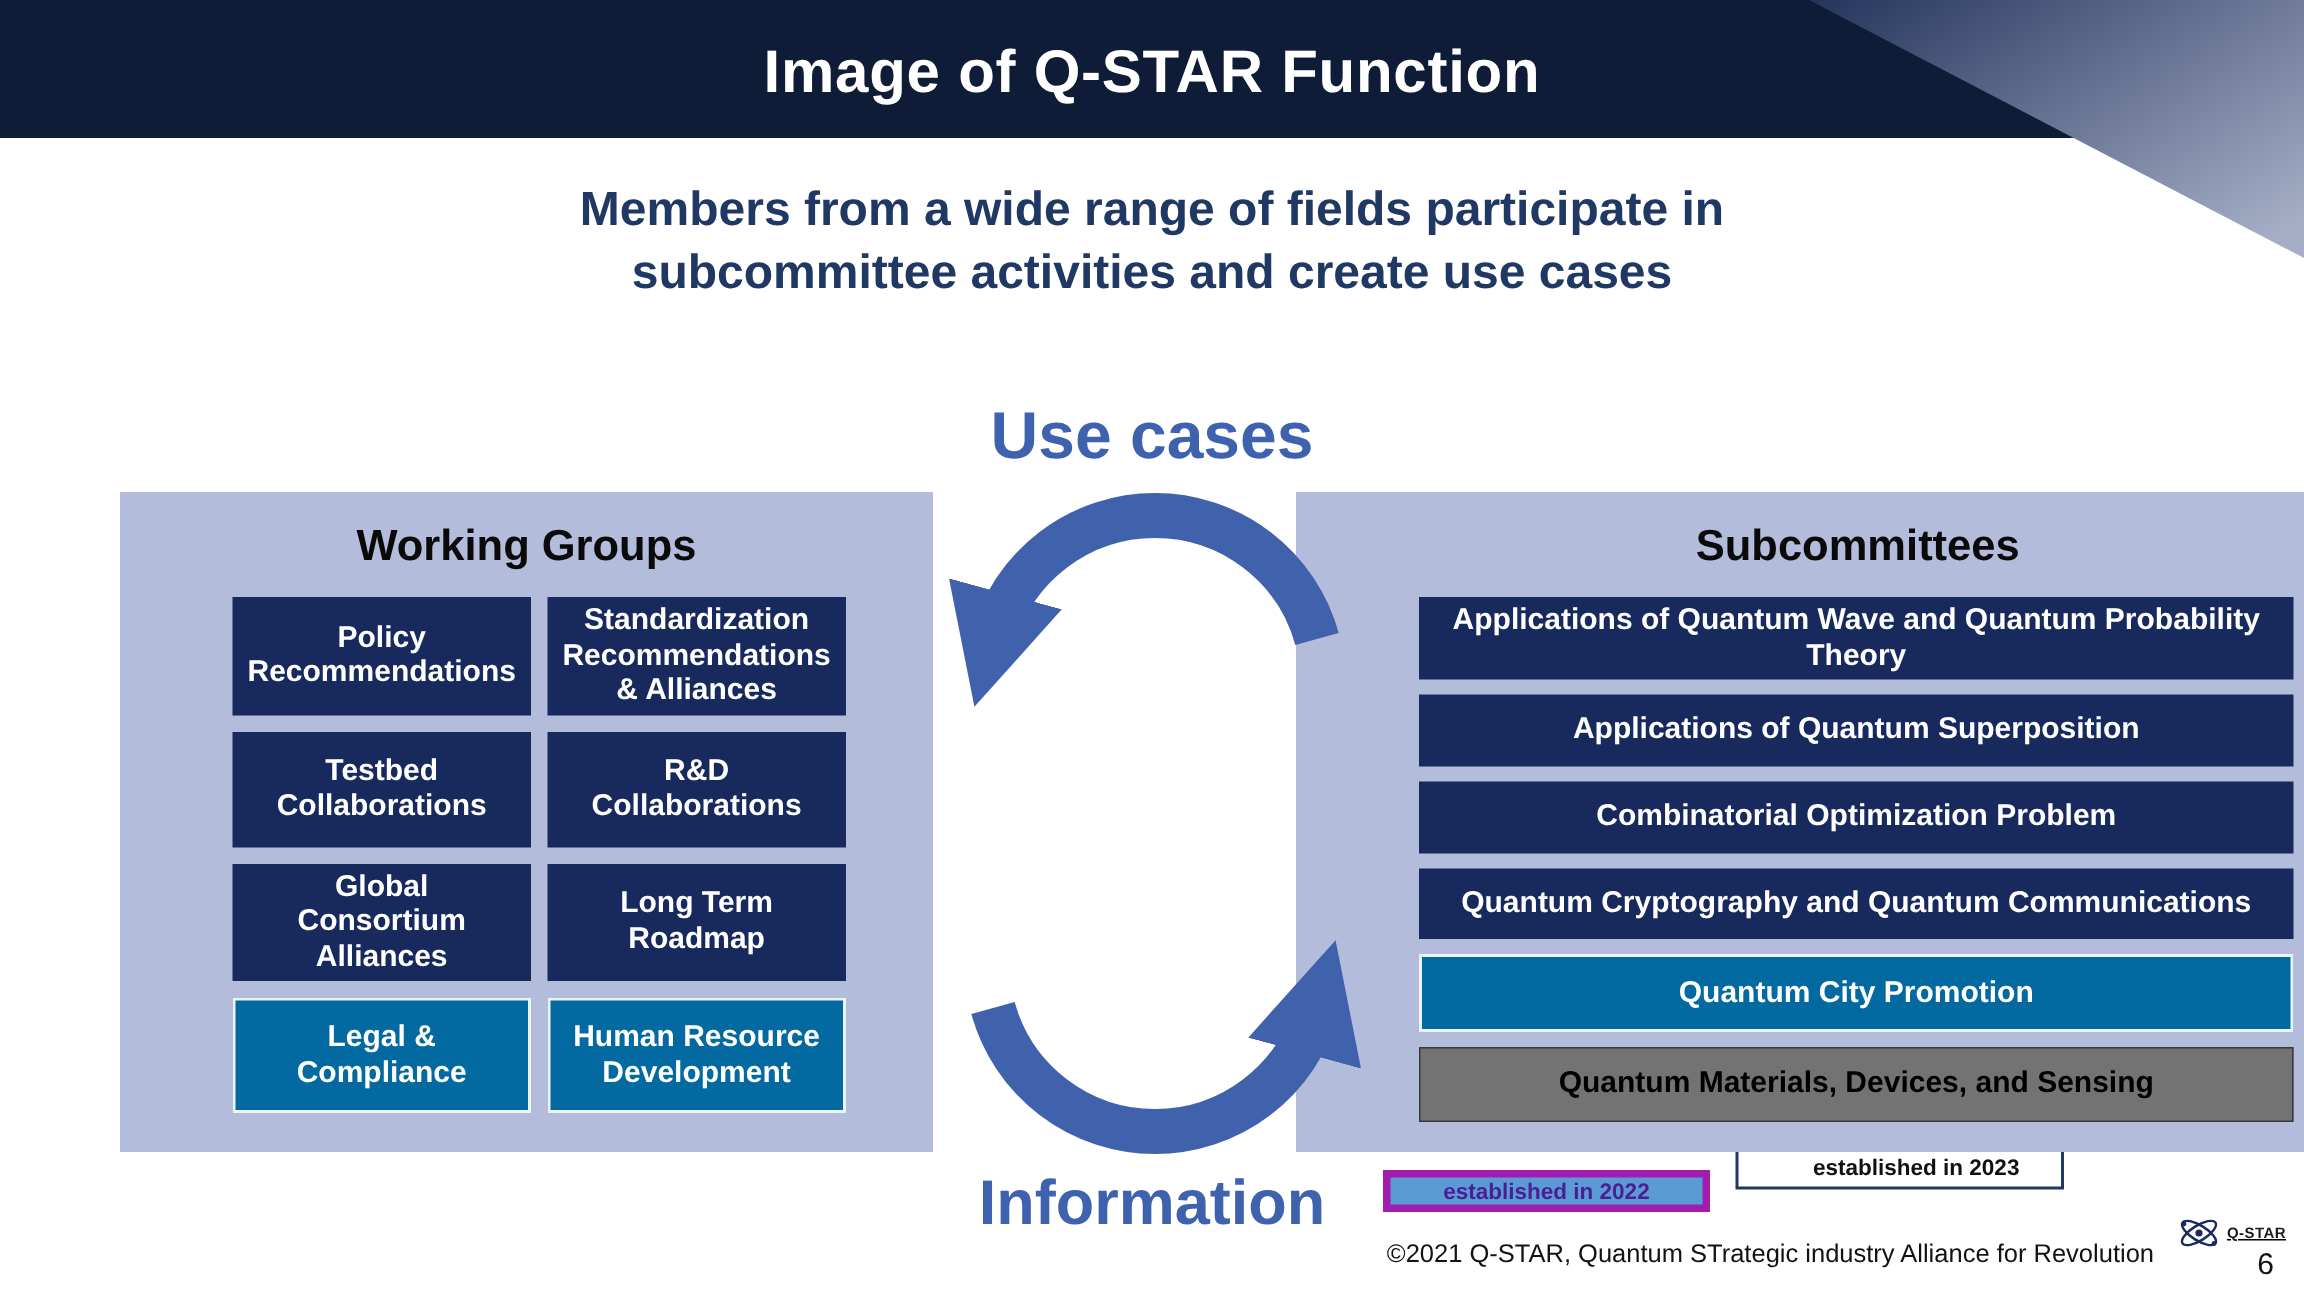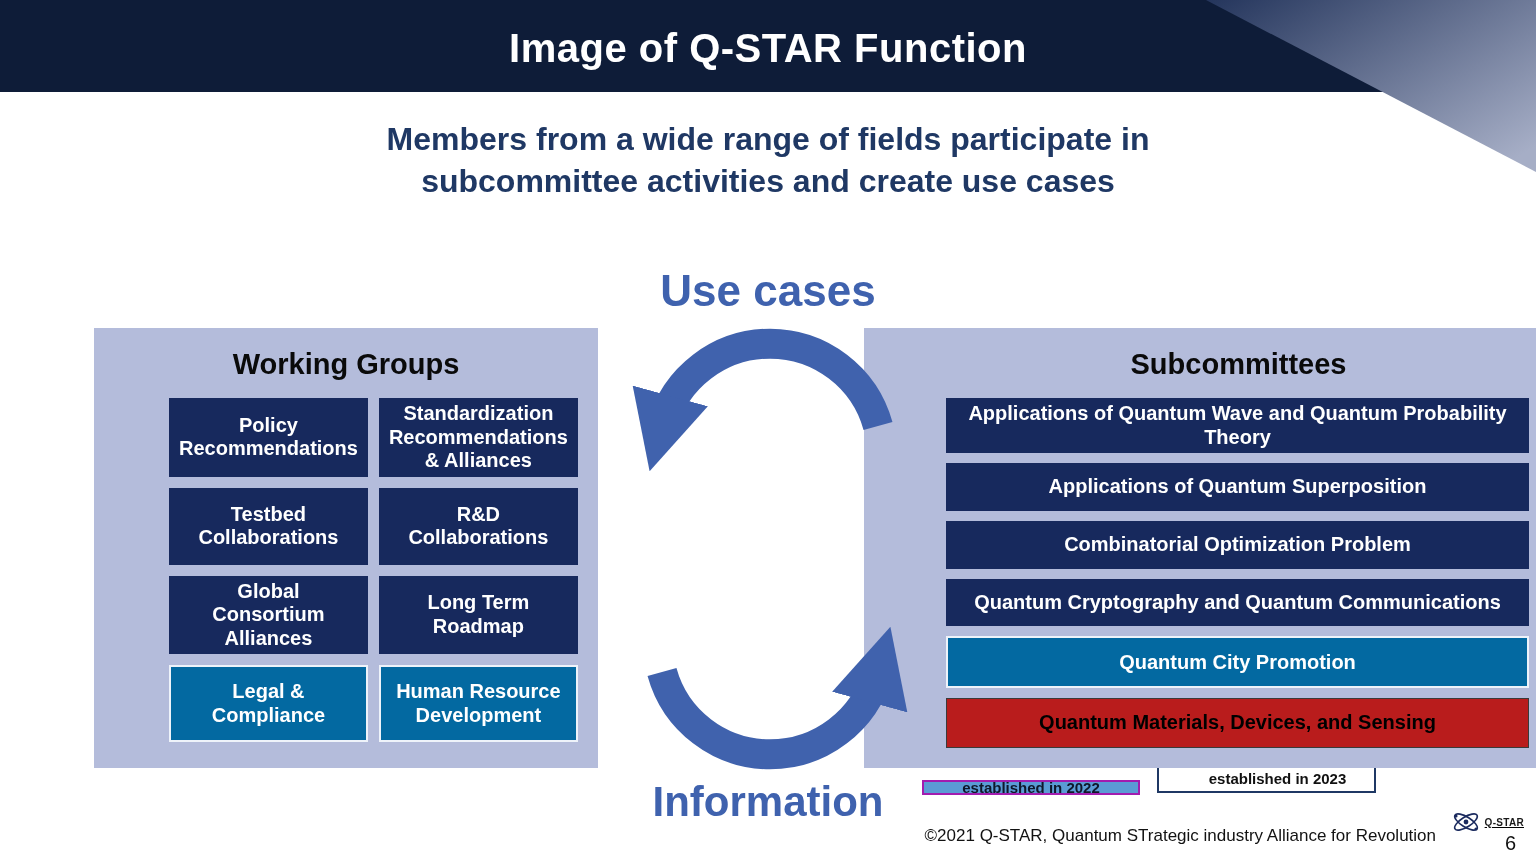"Working Groups" .panel-left { left: 94px -> 80px; width: 504px -> 542px }
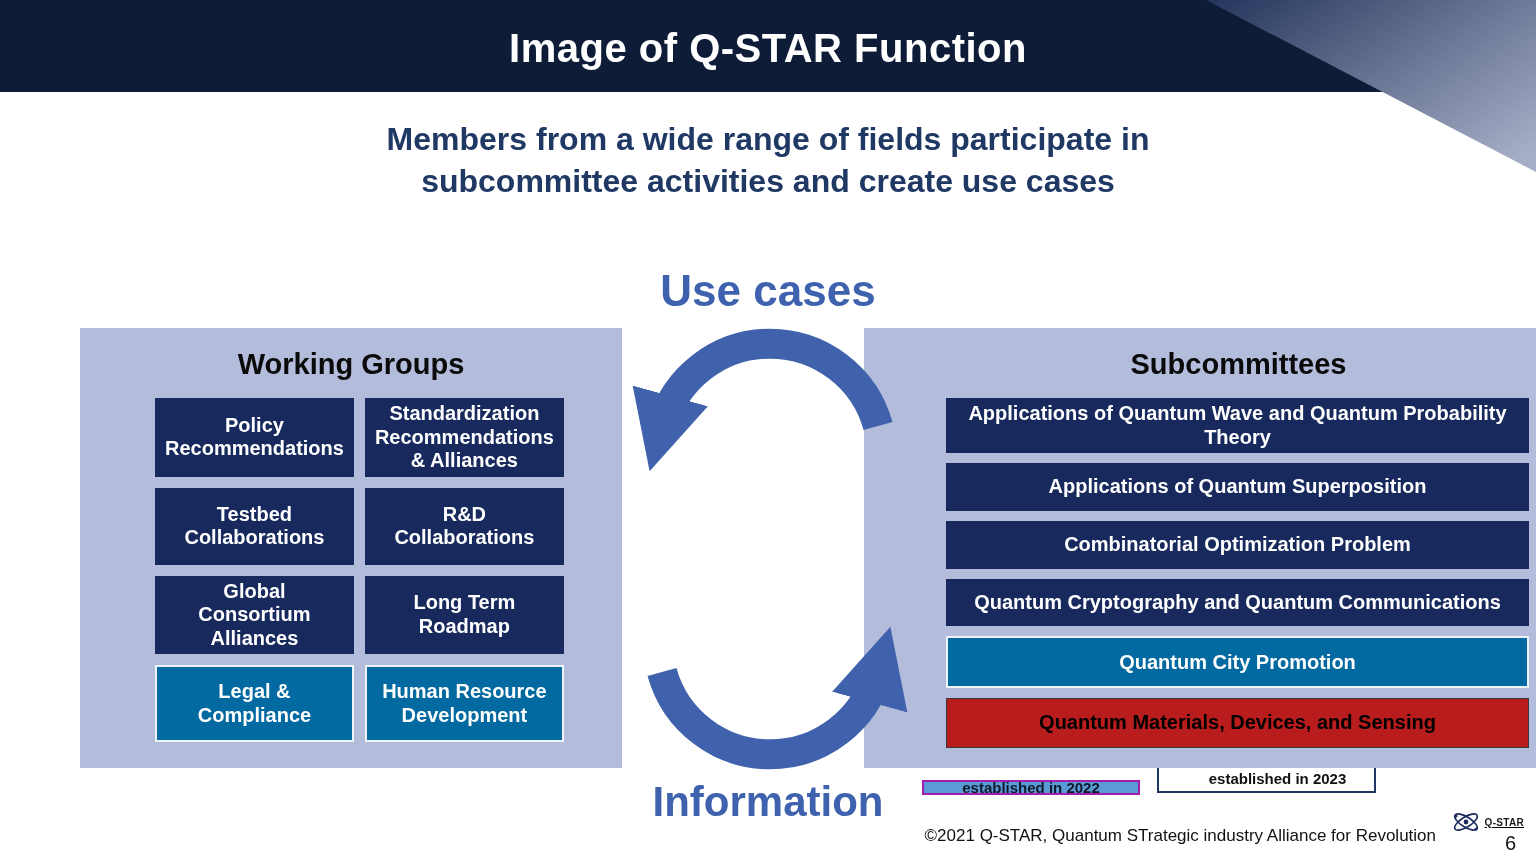"Quantum Materials, Devices, and Sensing" .box-white { background: #b91c1c -> #737373 }
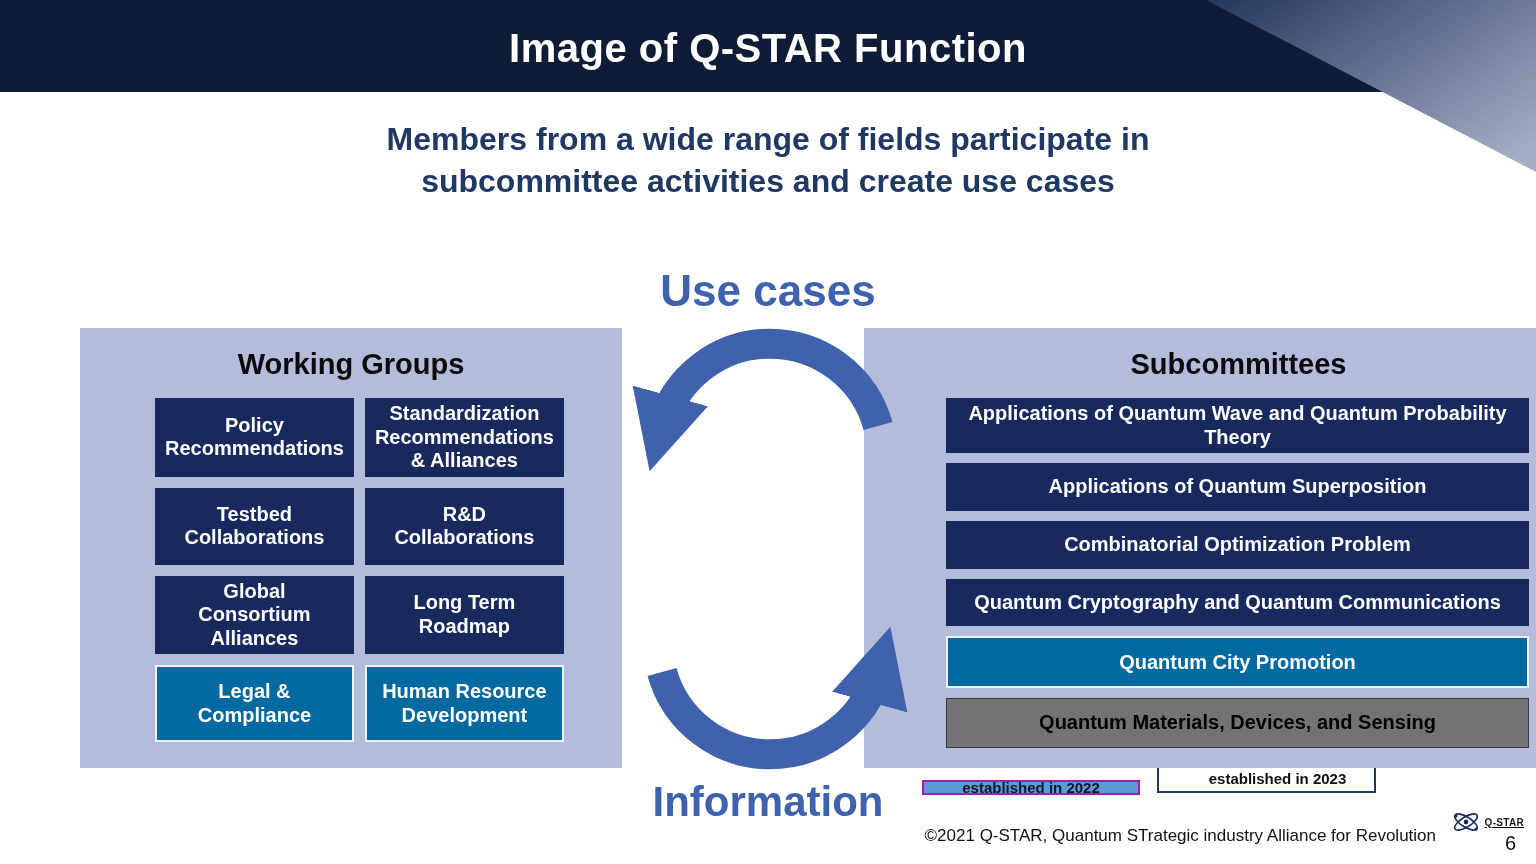"established in 2022" .legend-2022 { border: 2px solid #a21caf -> 5px solid #a21caf; color: #0f172a -> #4c1d95; height: 15px -> 28px }
